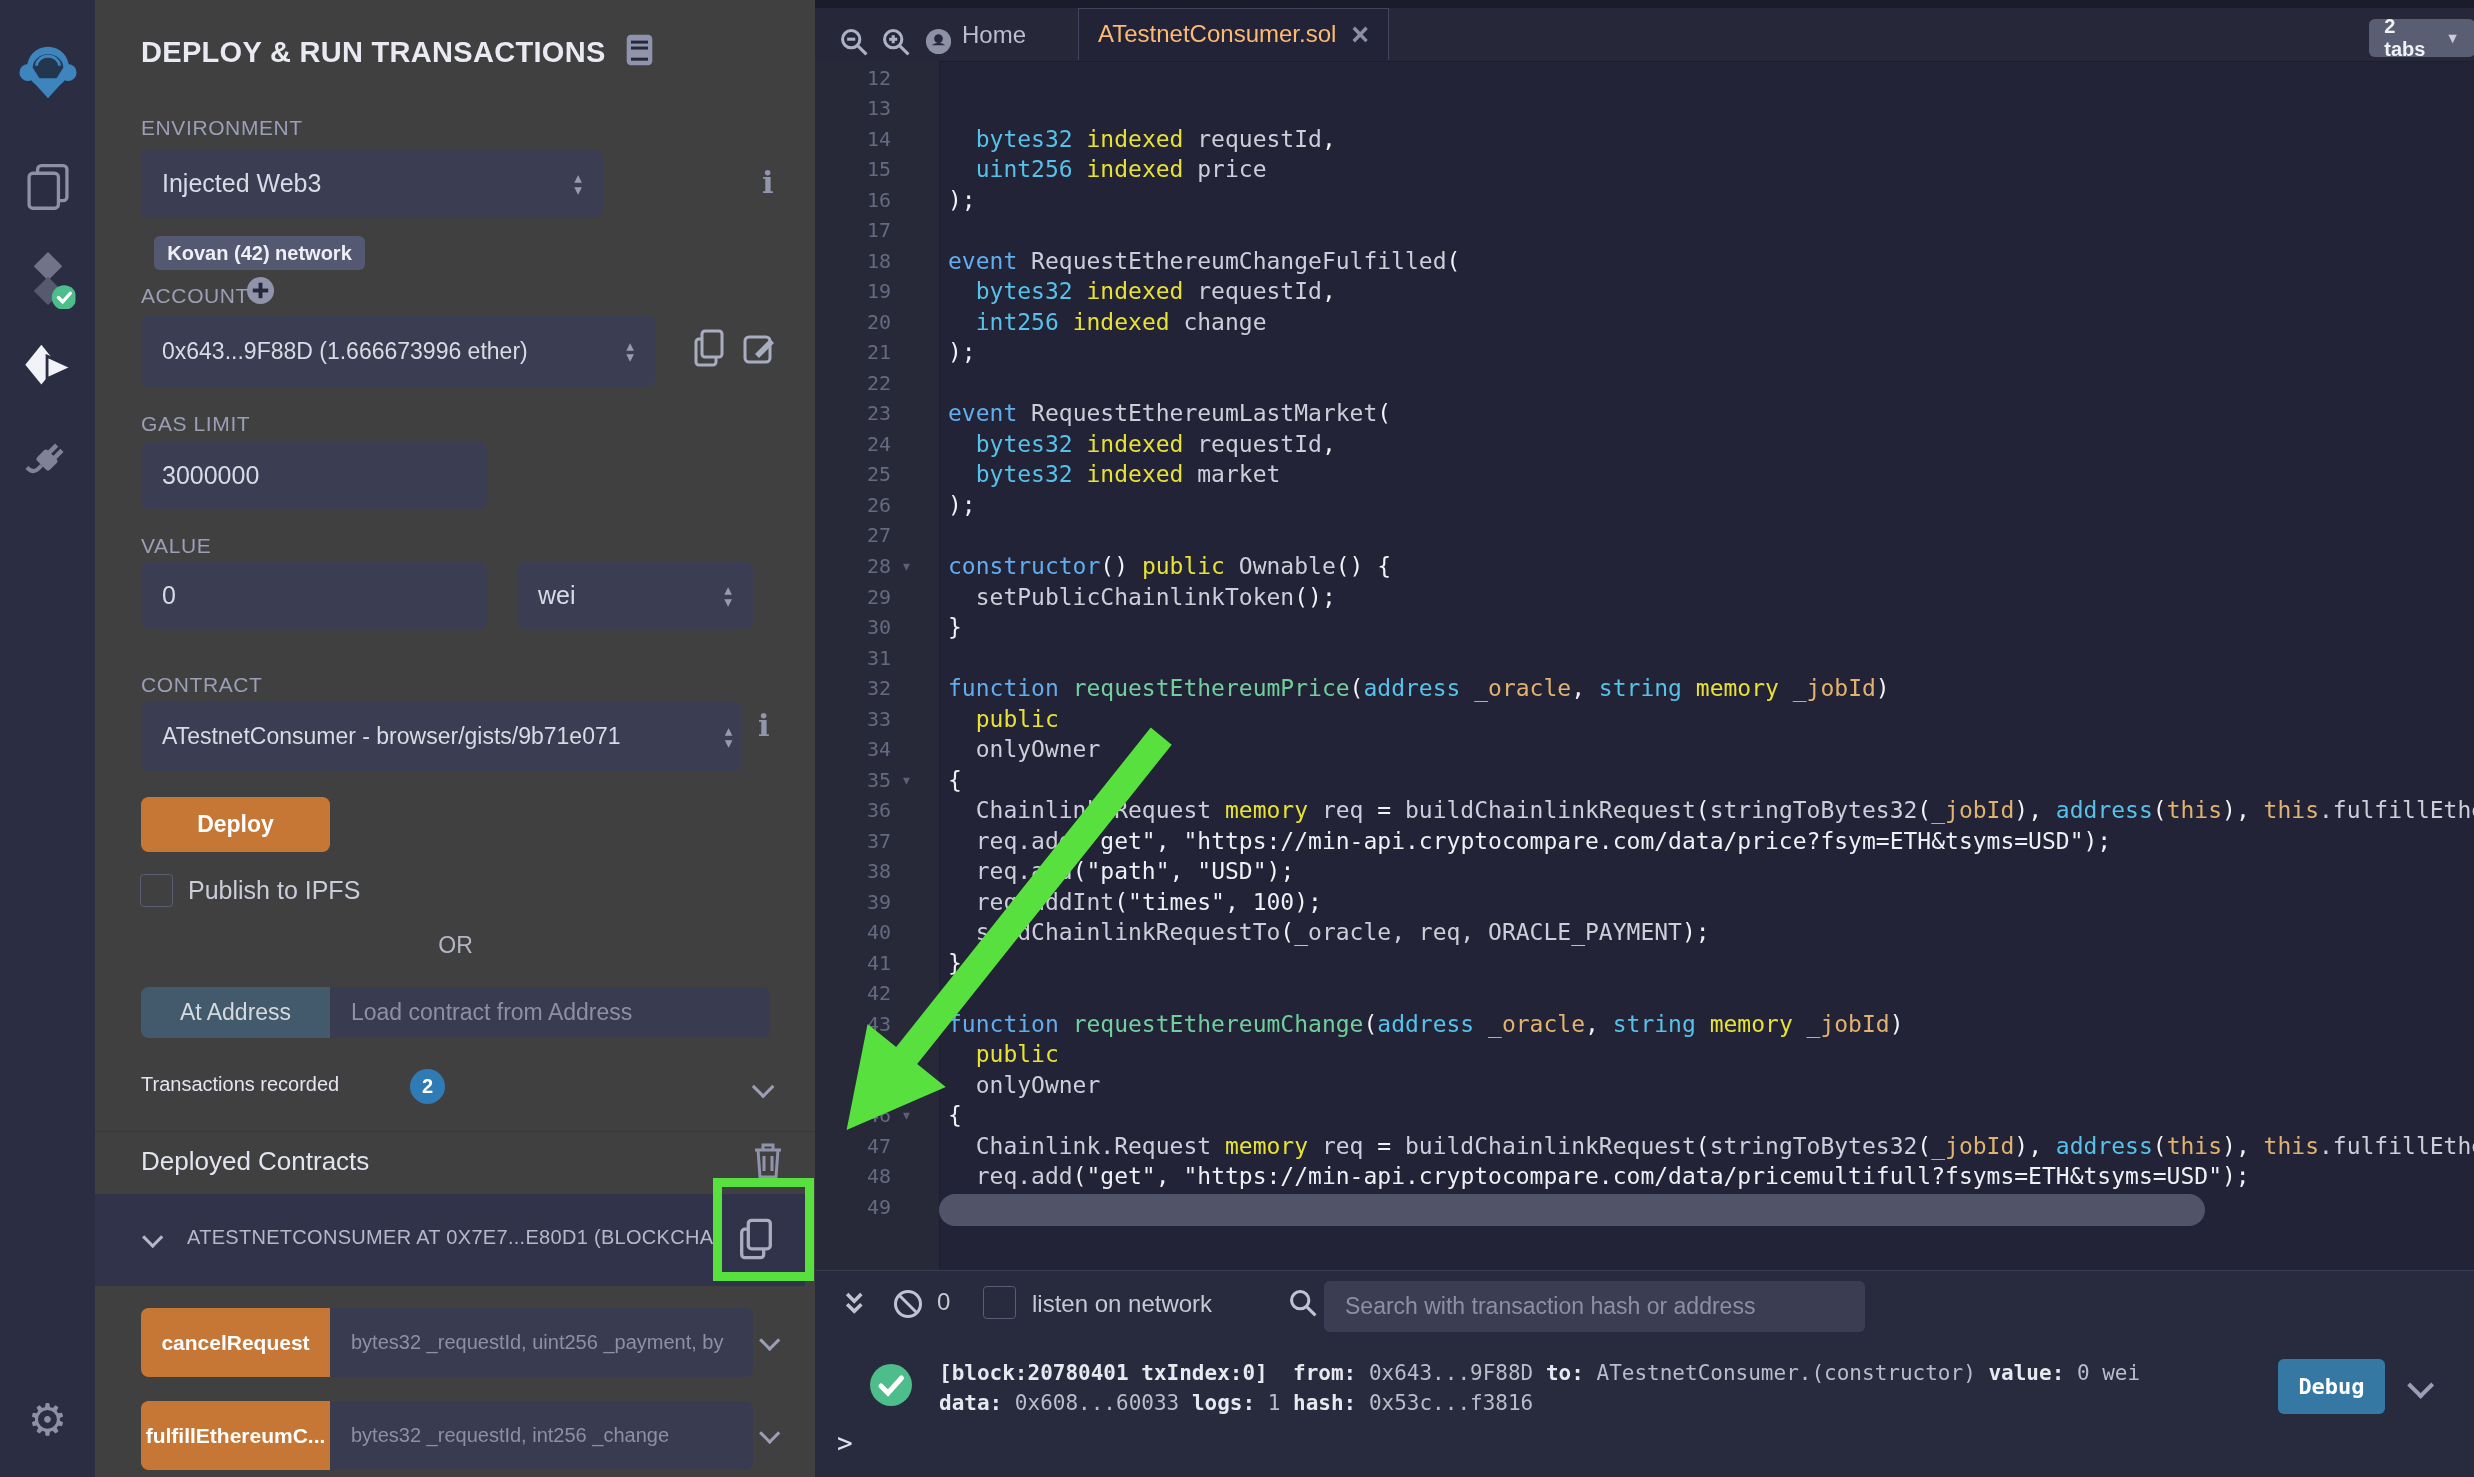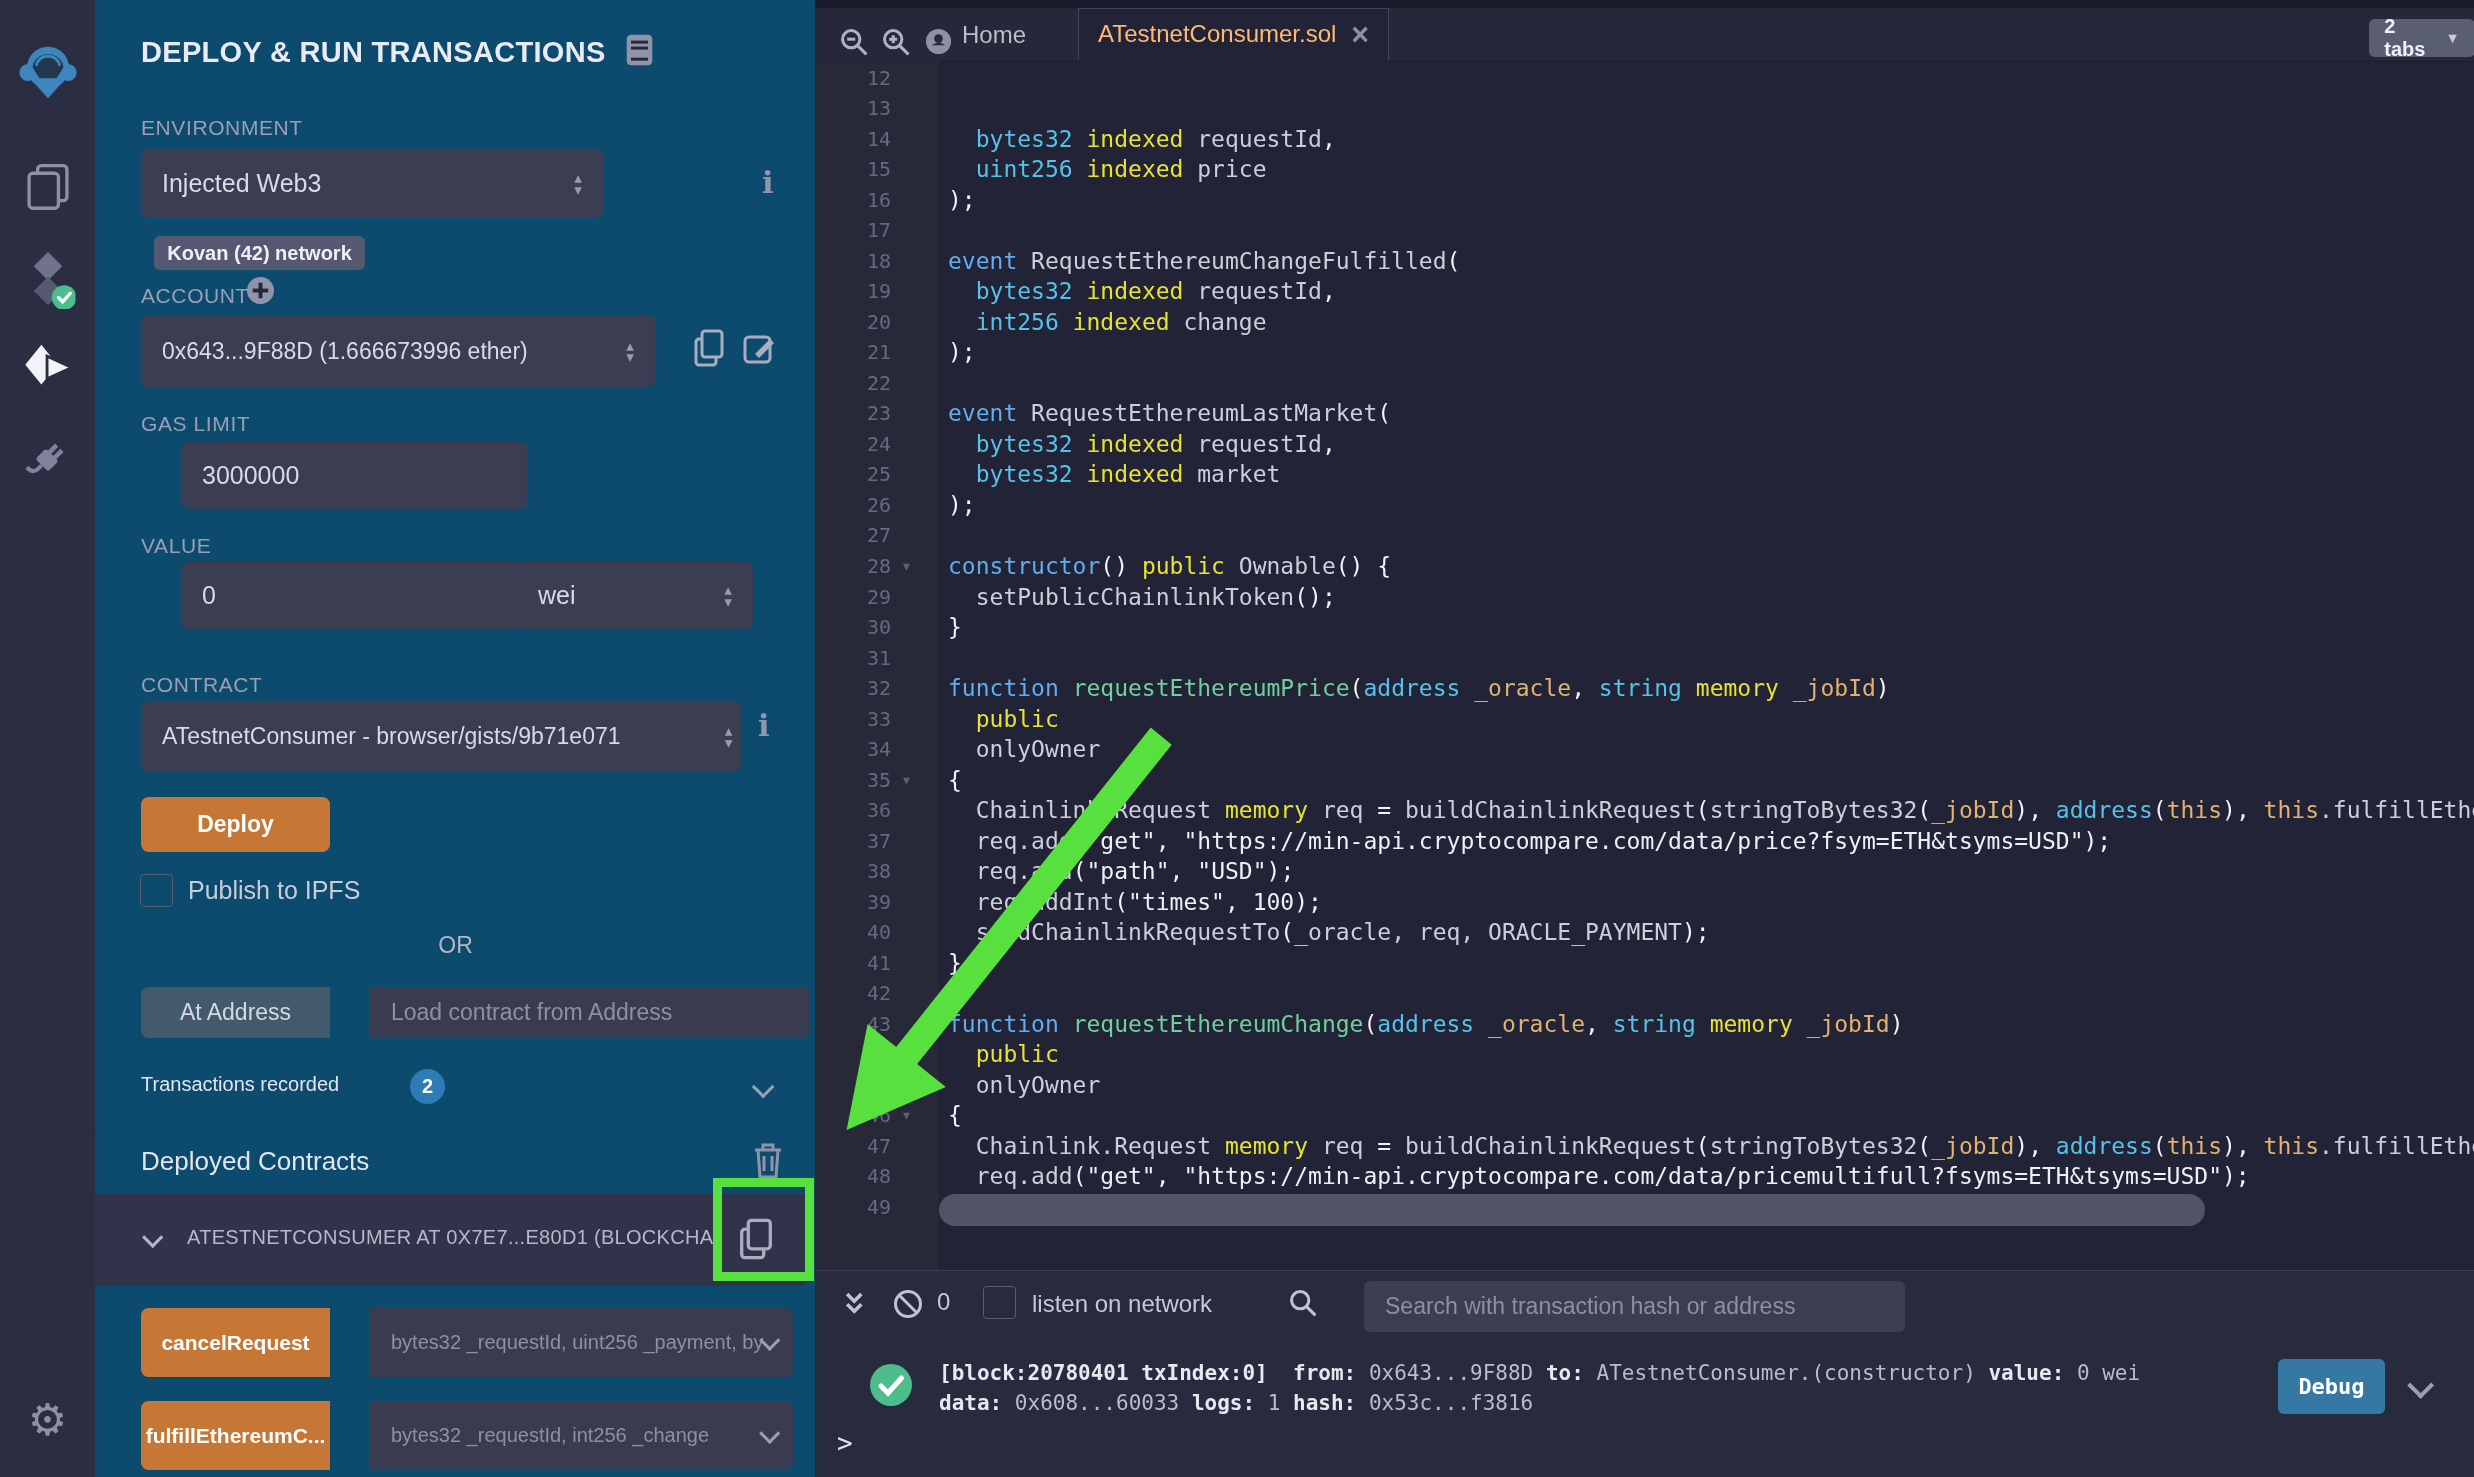"DEPLOY & RUN TRANSACTIONS" .panel { background: #0c4a6e -> #404040 }
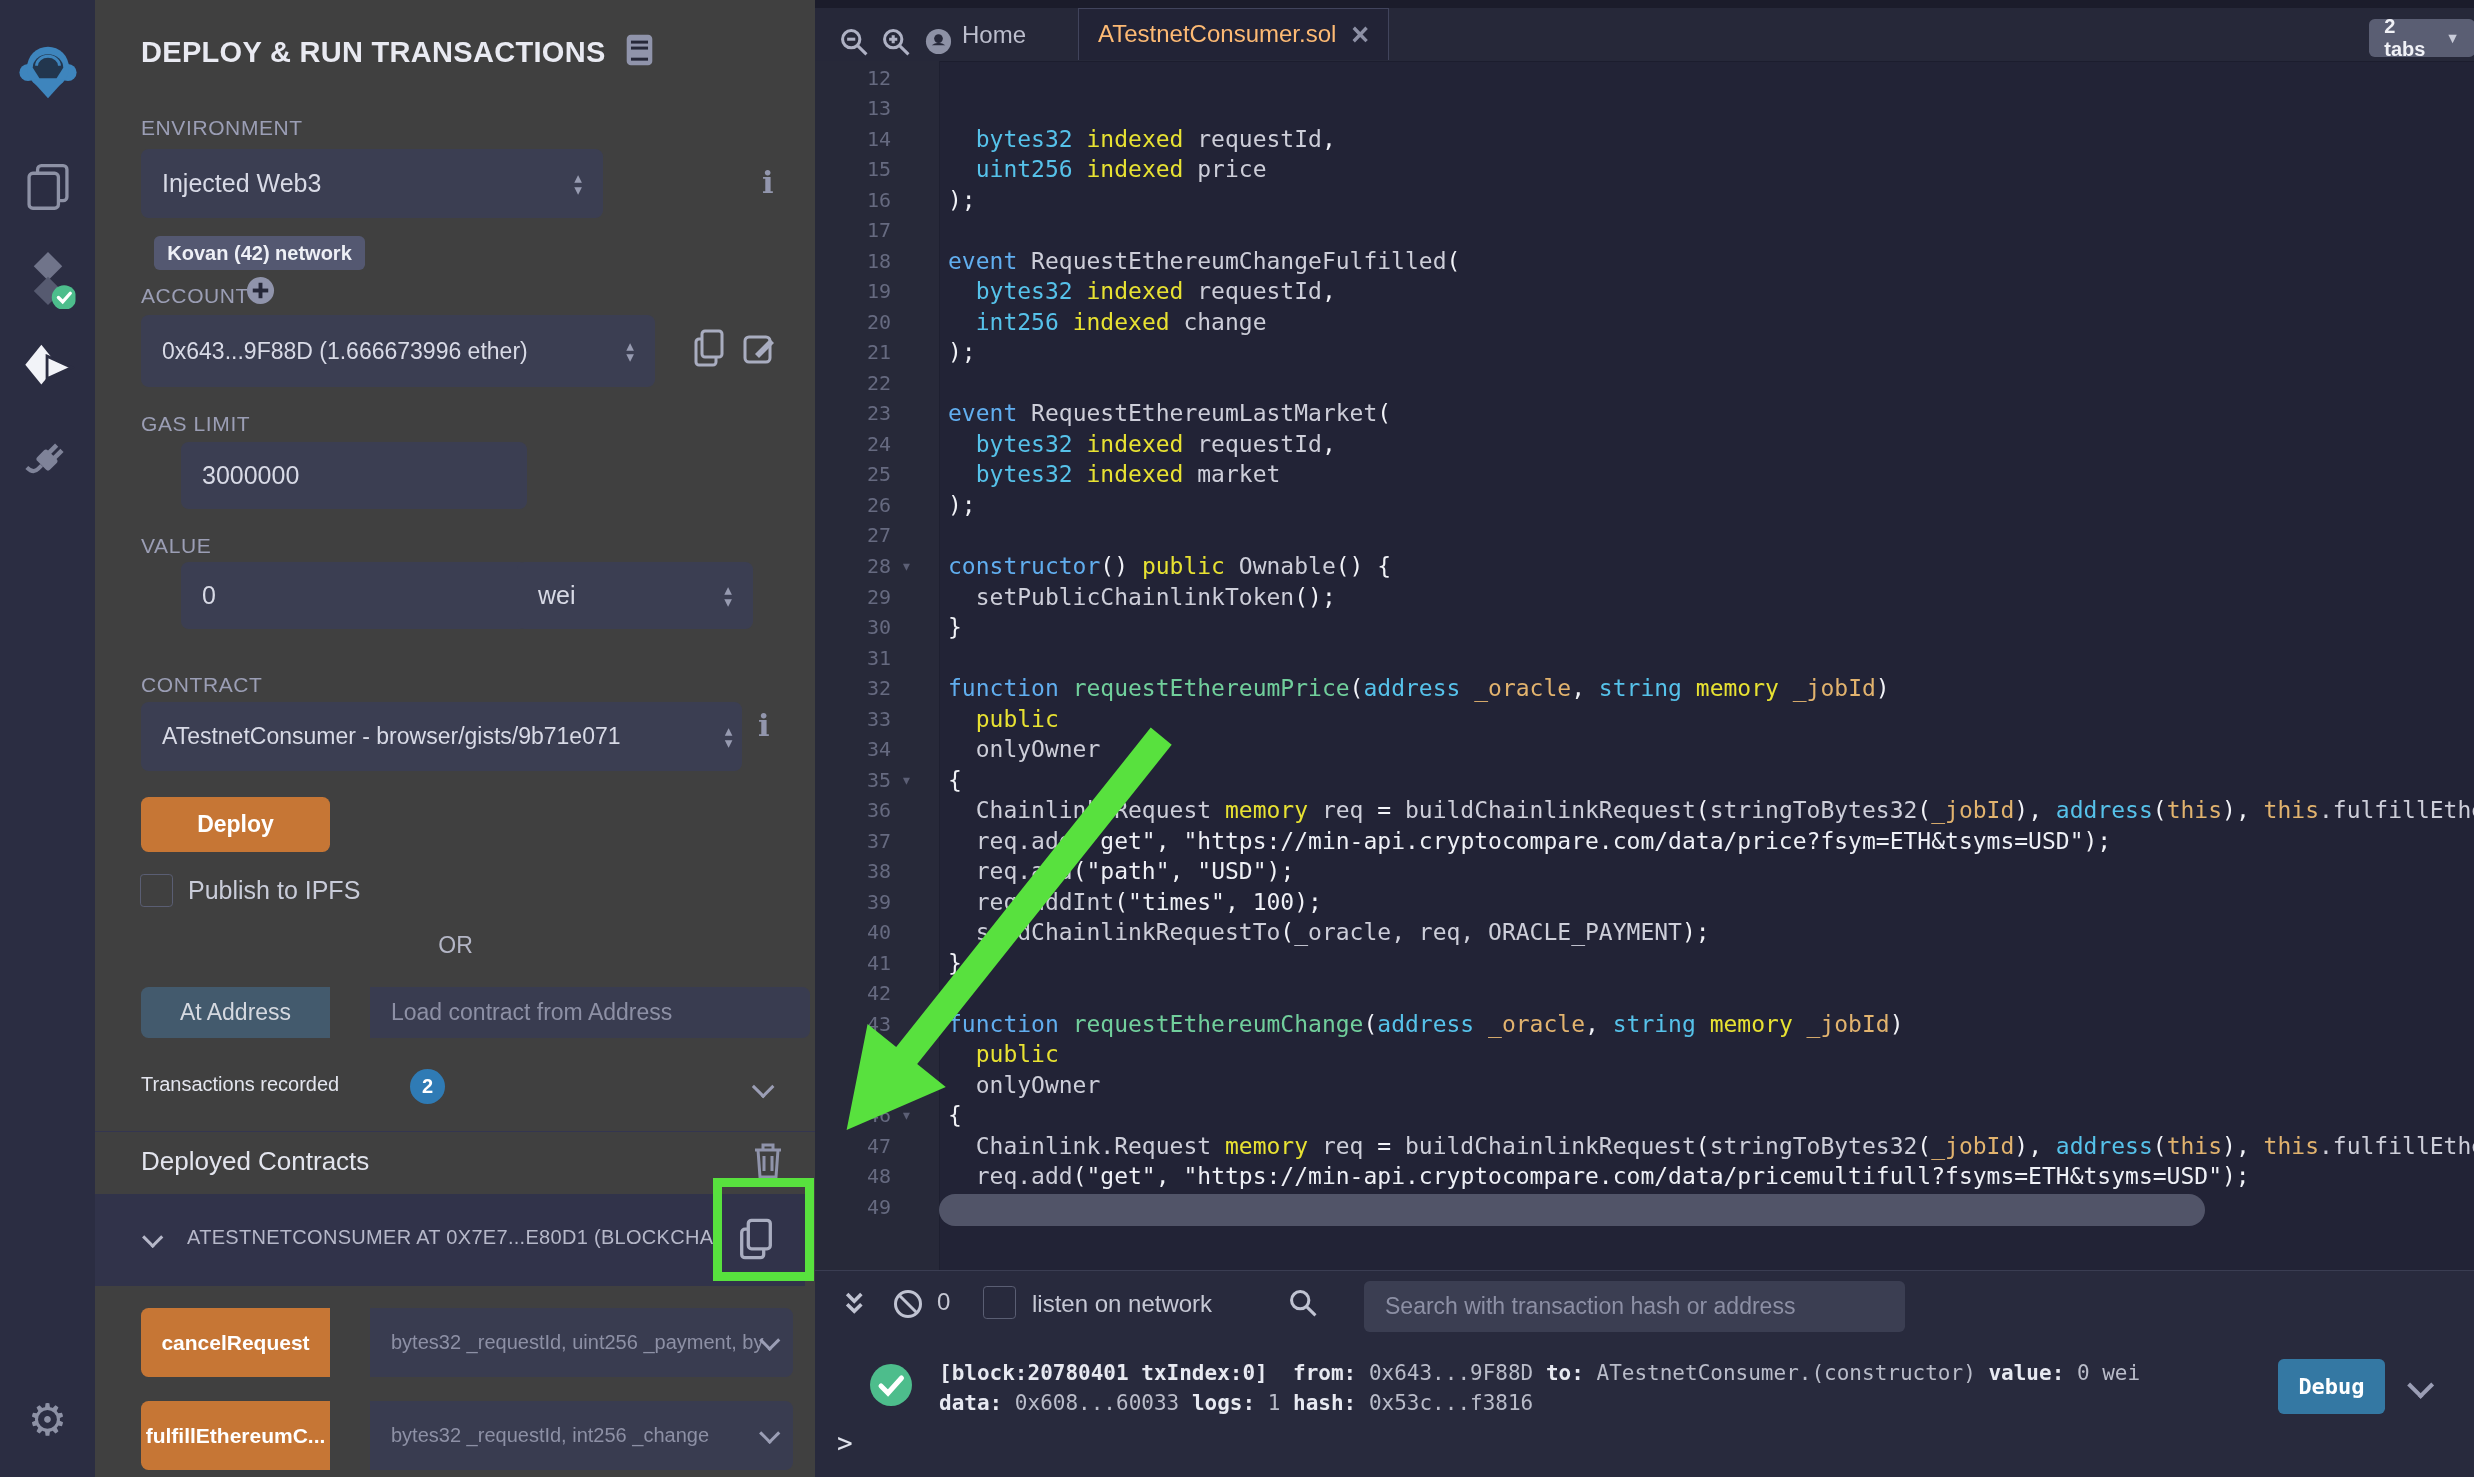"3000000" input { margin-left: 40px -> none }
